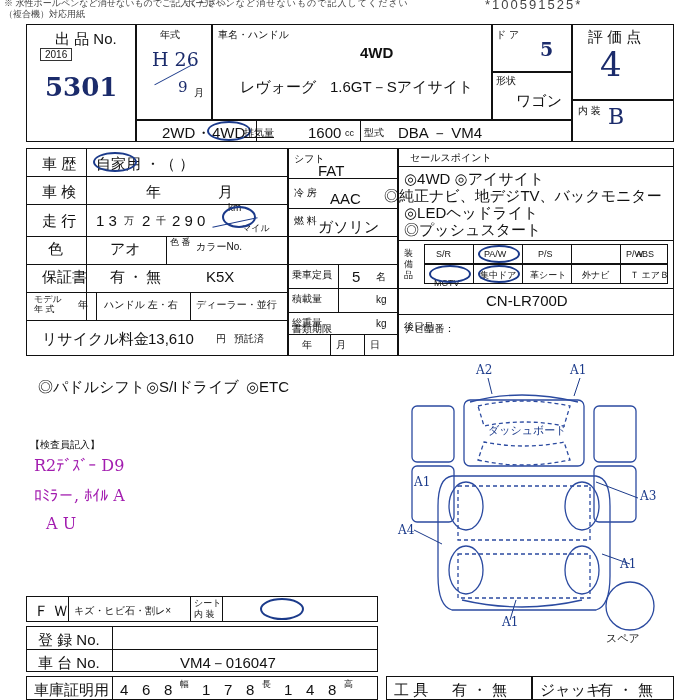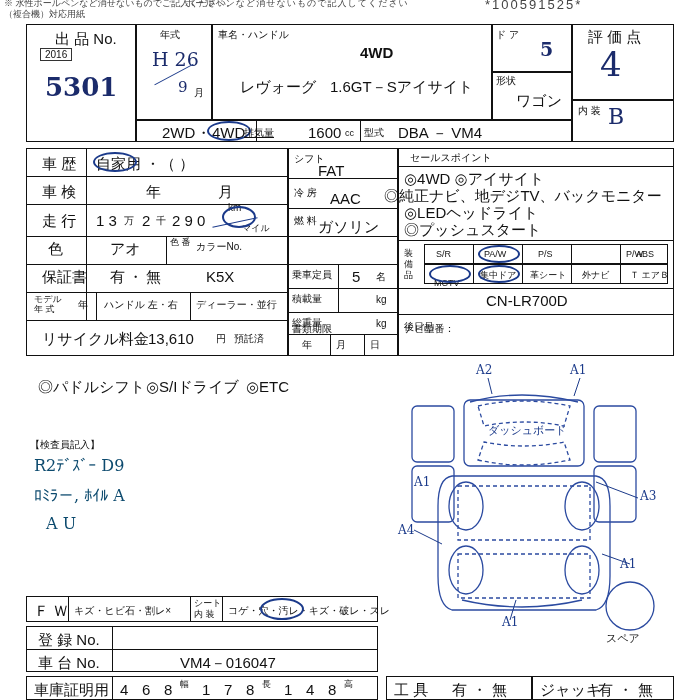"R2ﾃﾞｽﾞｰ D9" .hwb { color: #0c4a6e -> #a21caf }
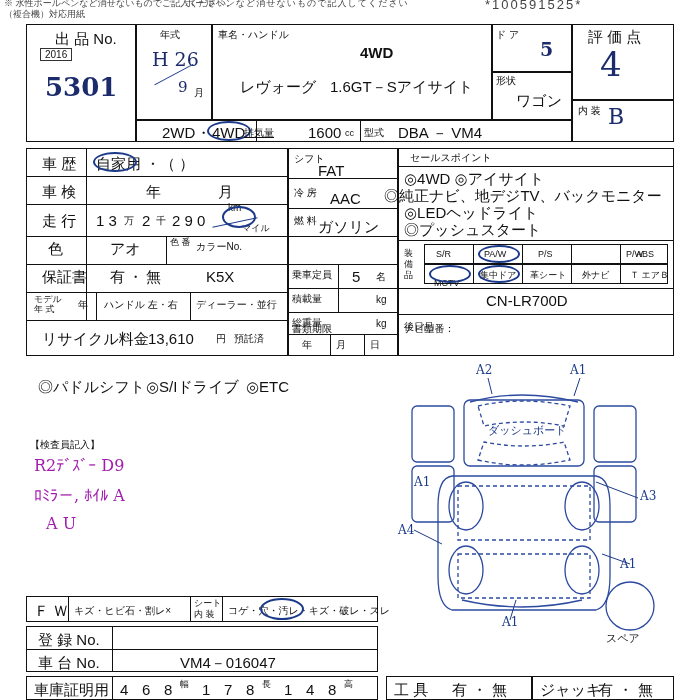"コゲ・穴・汚レ・キズ・破レ・スレ" div.lbl { html: <div>コゲ・穴・汚レ・キズ・破レ・スレ</div> -> none }
